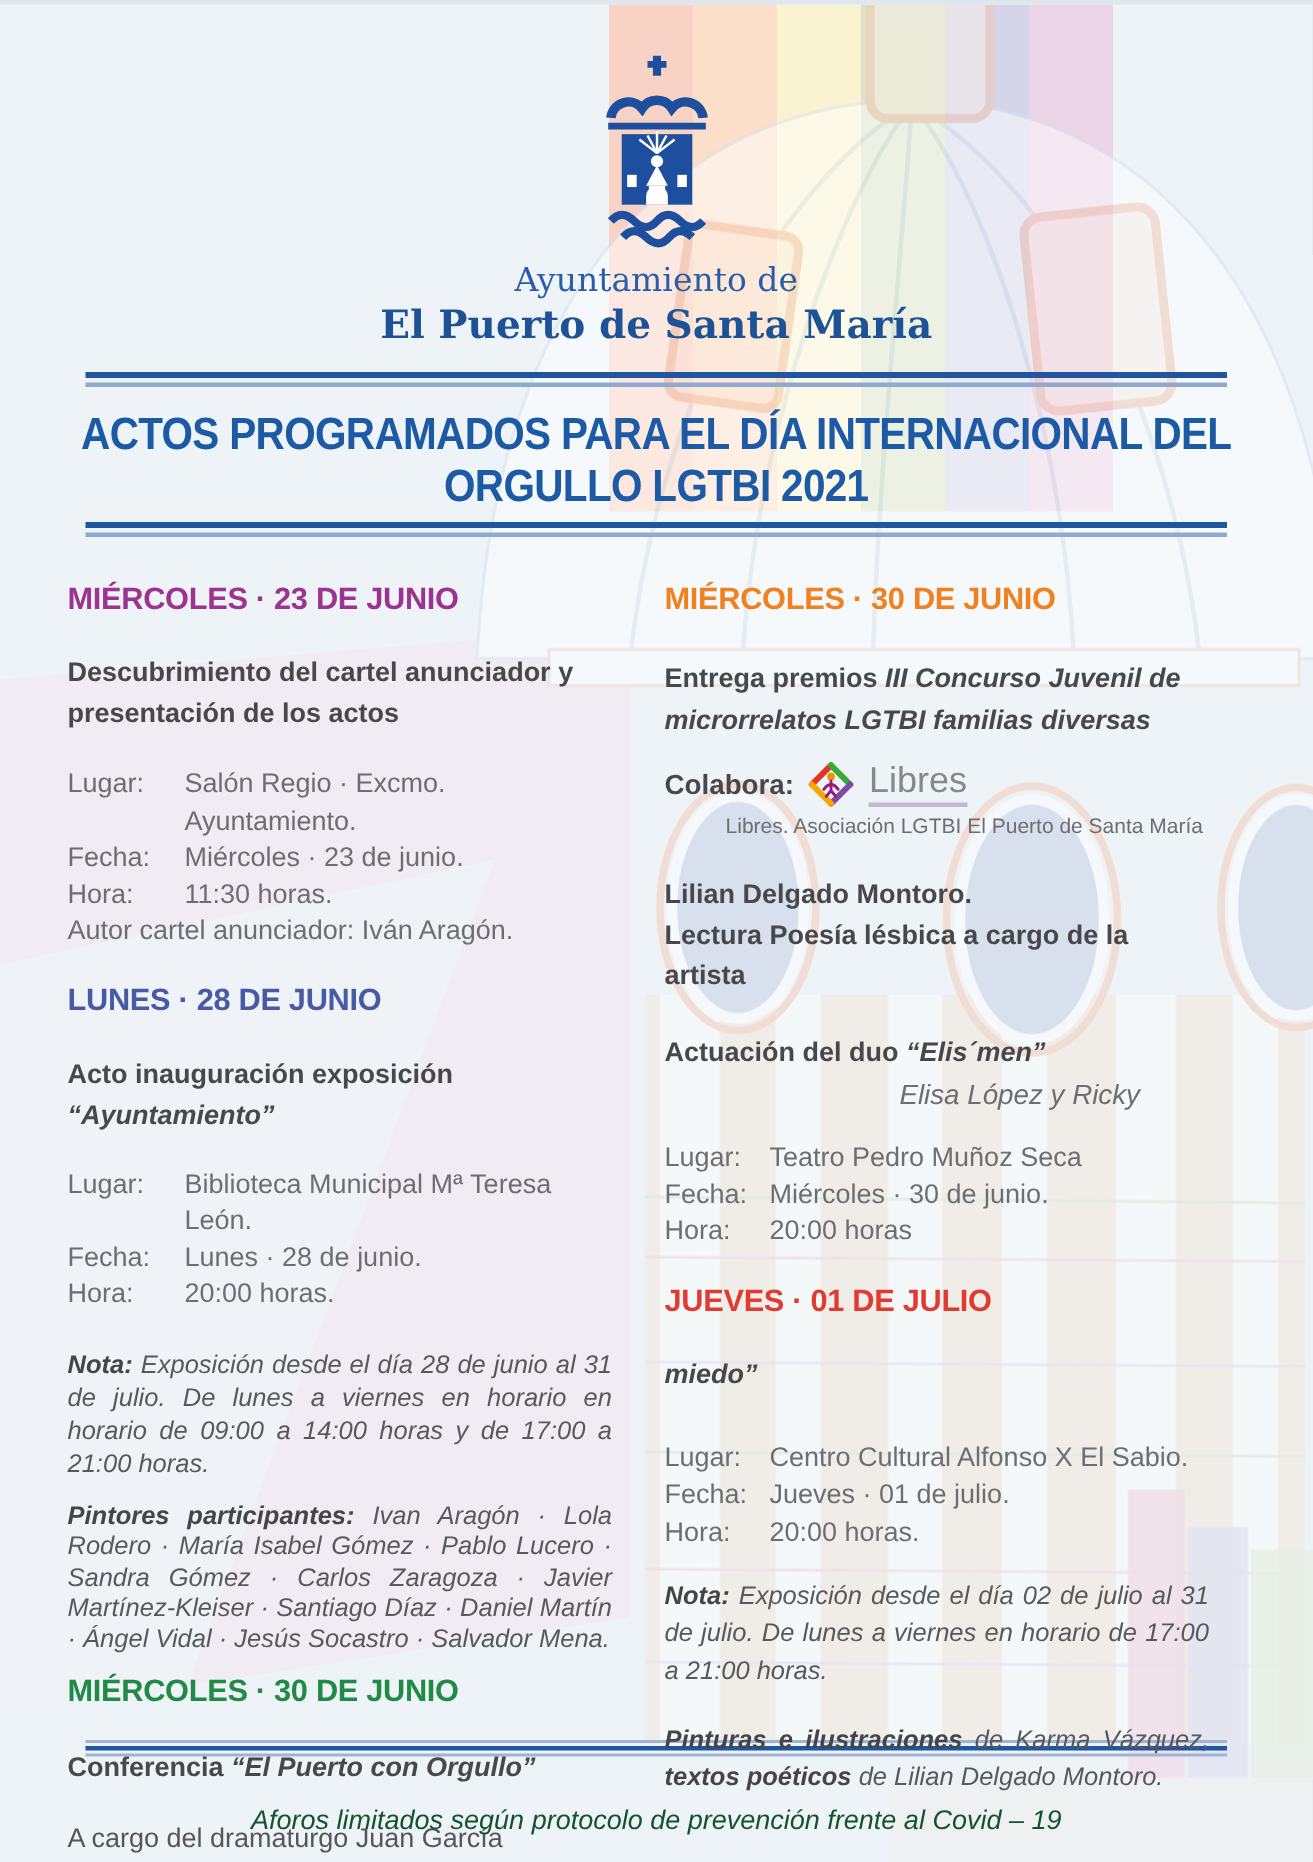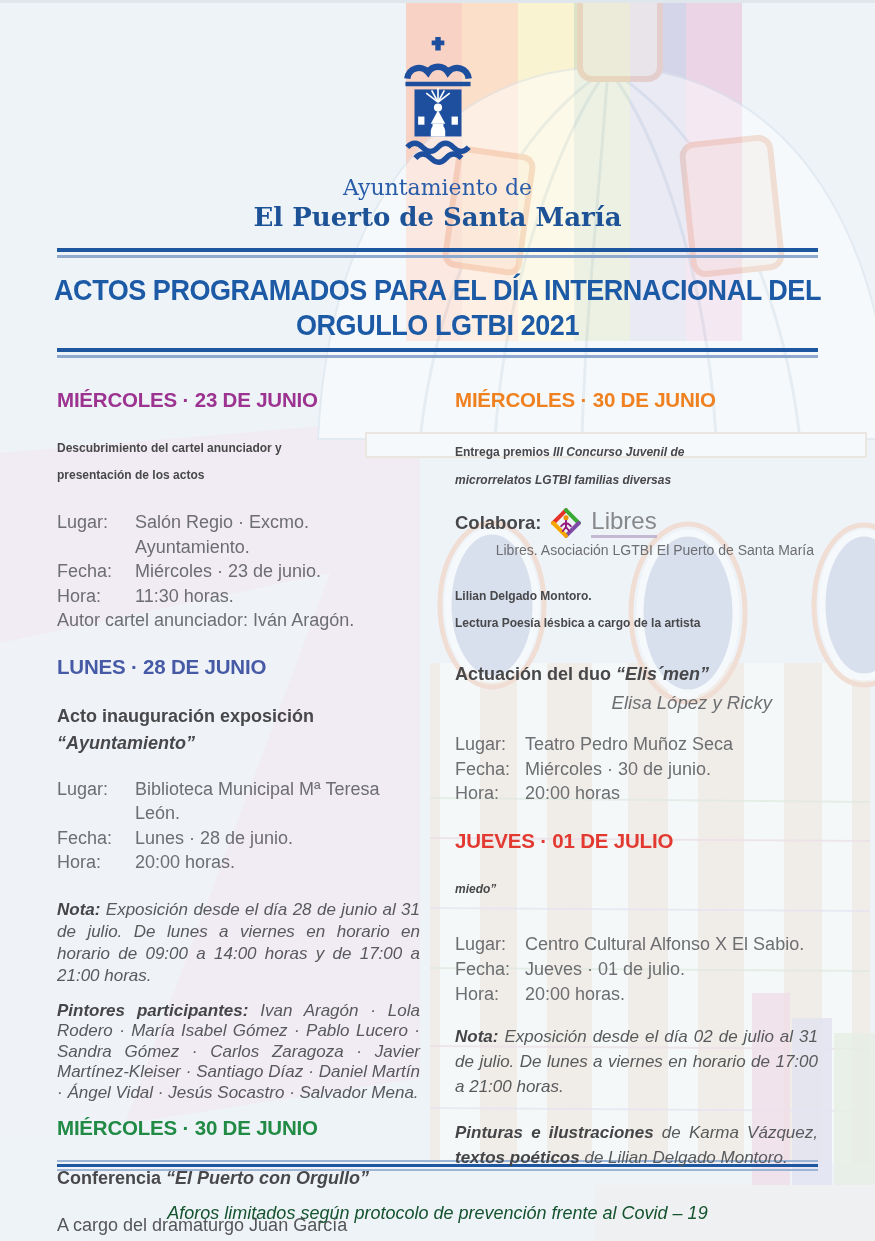"MIÉRCOLES · 23 DE JUNIO" .columns { padding: 0 57px -> 0 45px }
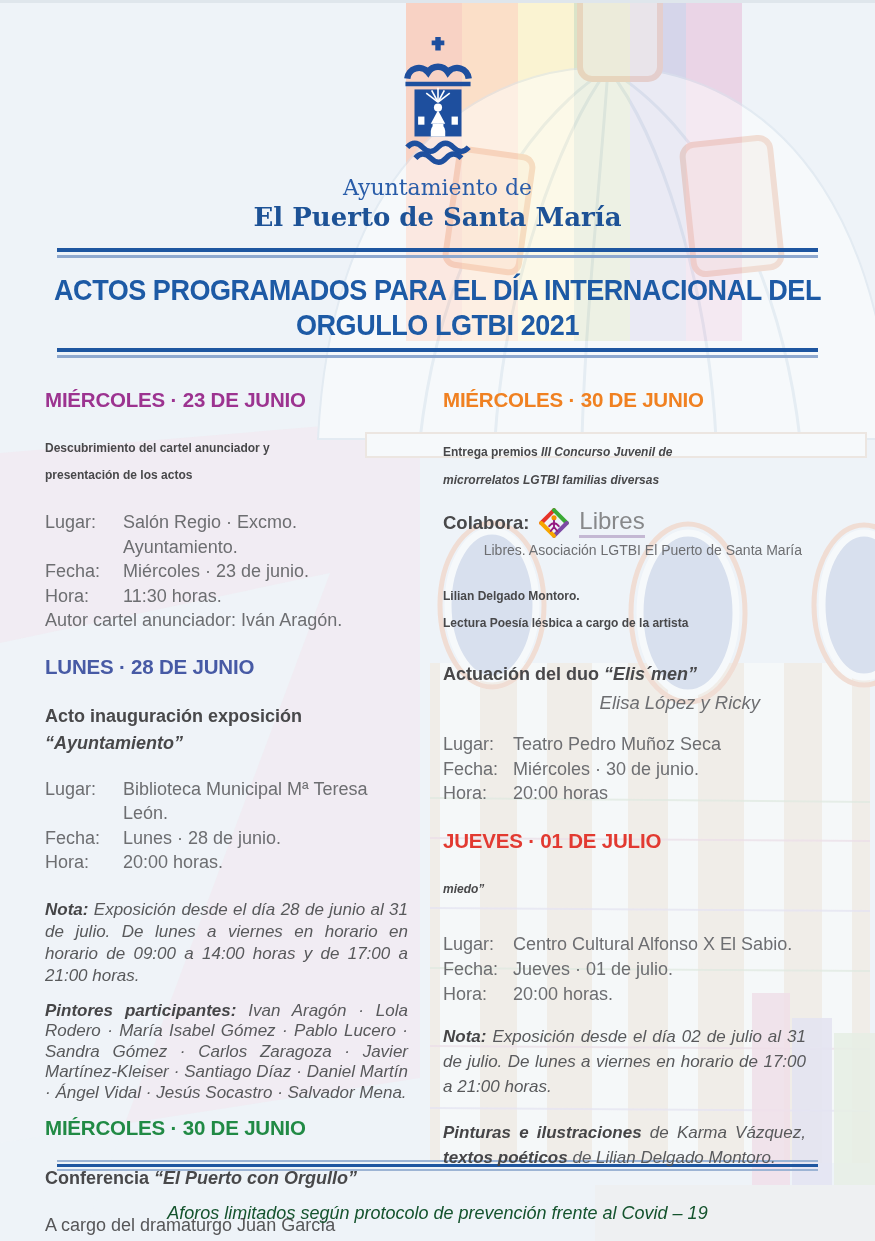"Descubrimiento del cartel anunciador y" .intro { font-size: 12px -> 18px }
